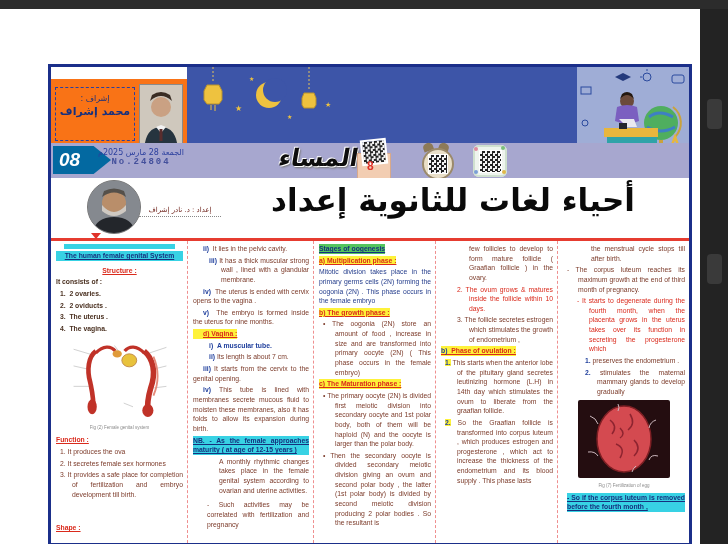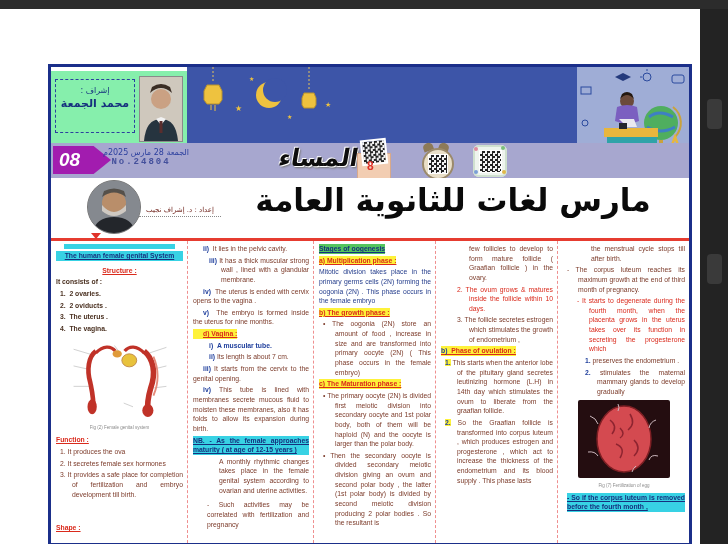"إشراف :" .sup { background: #86efac -> #f97316; top: 4px -> 12px }
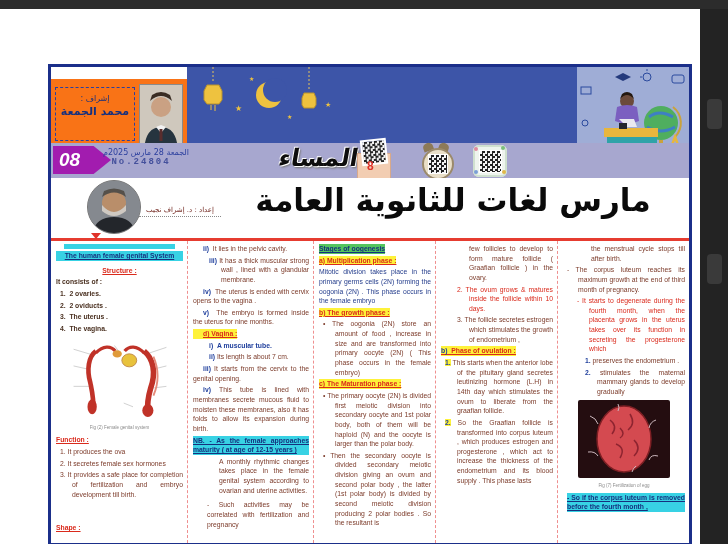"محمد الجمعة" div.supname { text: الجمعة -> إشراف }
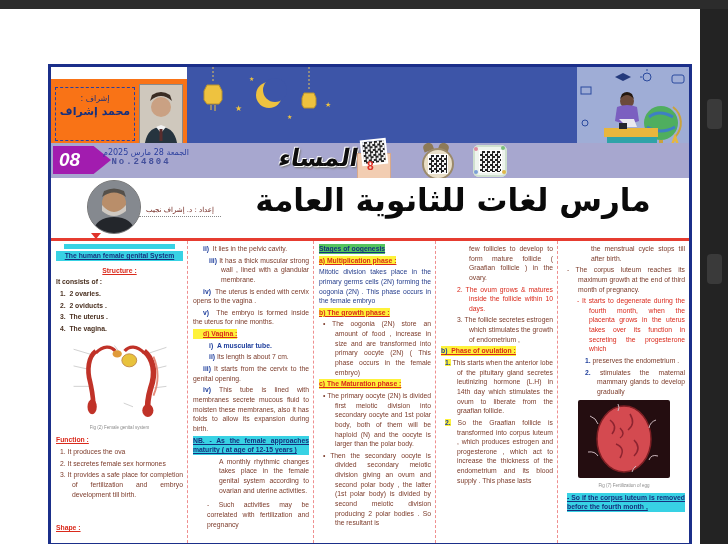"08" .pennant { background: #a21caf -> #0369a1 }
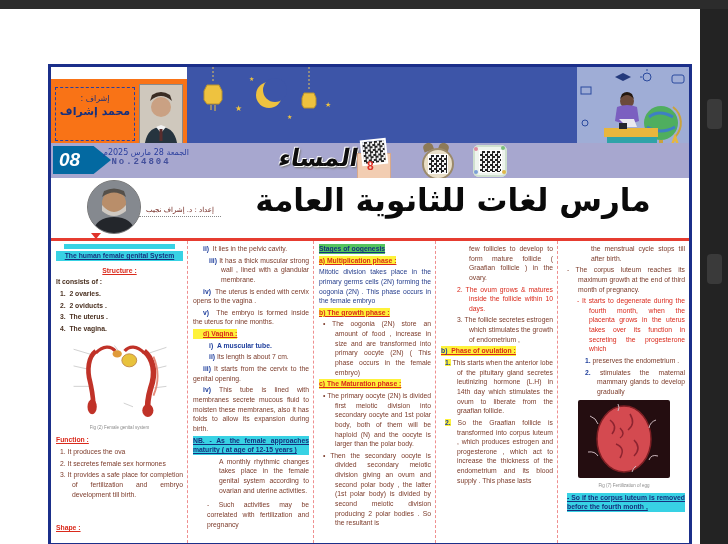"الجمعة 28 مارس 2025م" .dateline { text-align: right -> none }
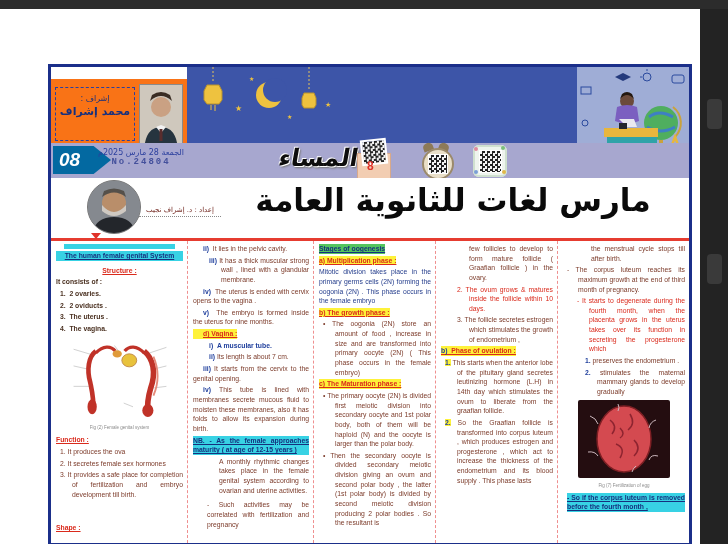"إعداد : د. إشراف نجيب" div.prepared { text: إشراف نجيب -> نادر إشراف }
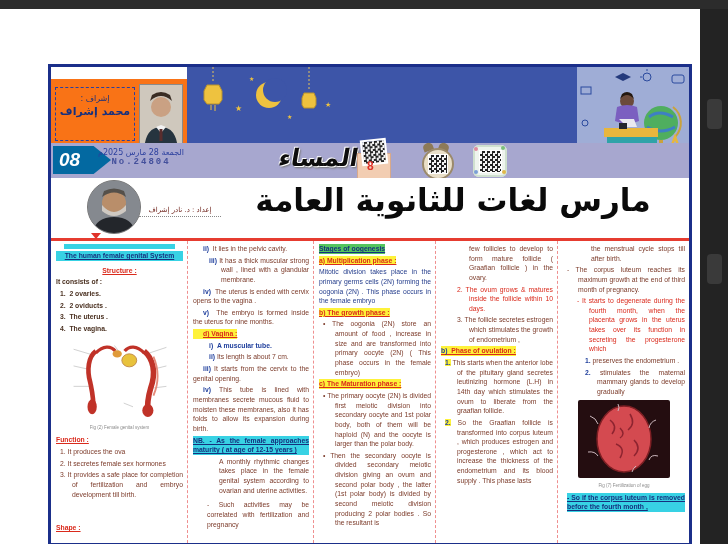"مارس لغات للثانوية العامة" div.main-title { text: مارس لغات للثانوية العامة -> أحياء لغات للثانوية إعداد }
